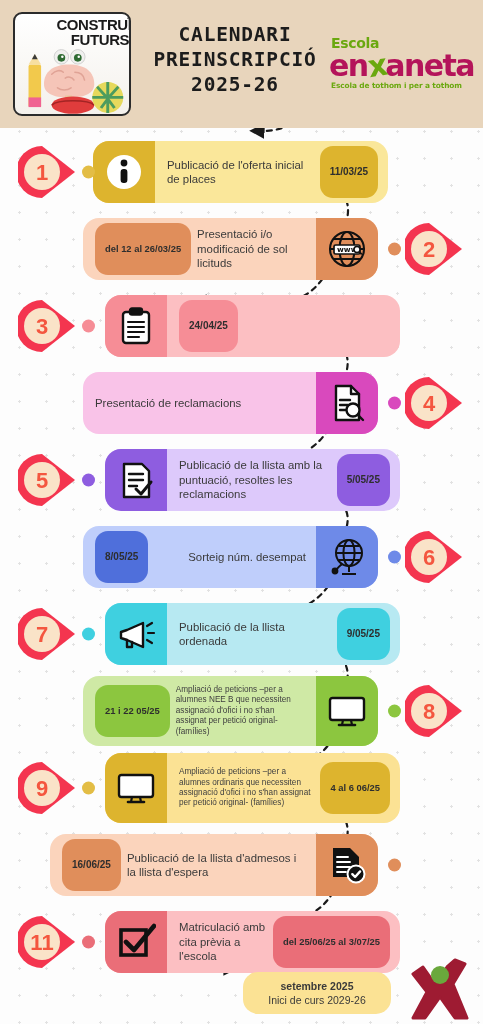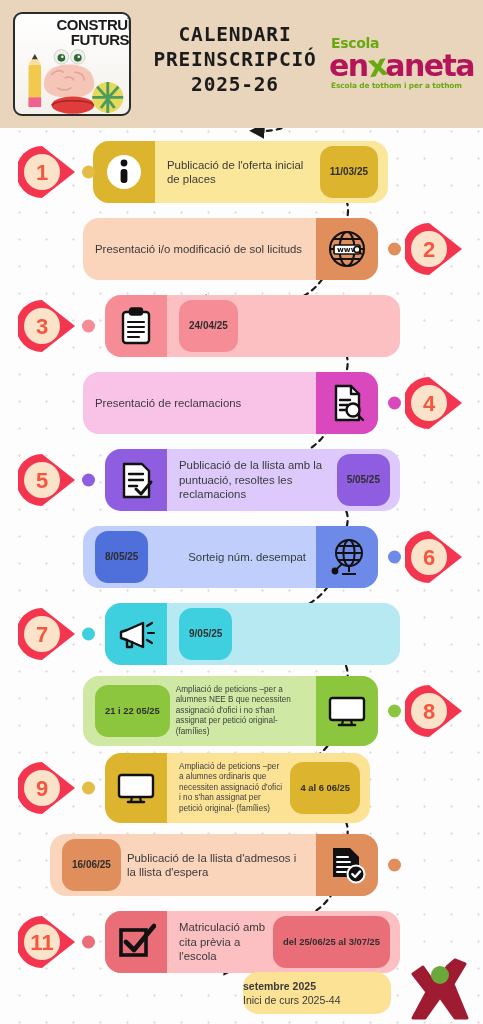"del 12 al 26/03/25" div.date-pill { html: none -> <div>del 12 al 26/03/25</div> }
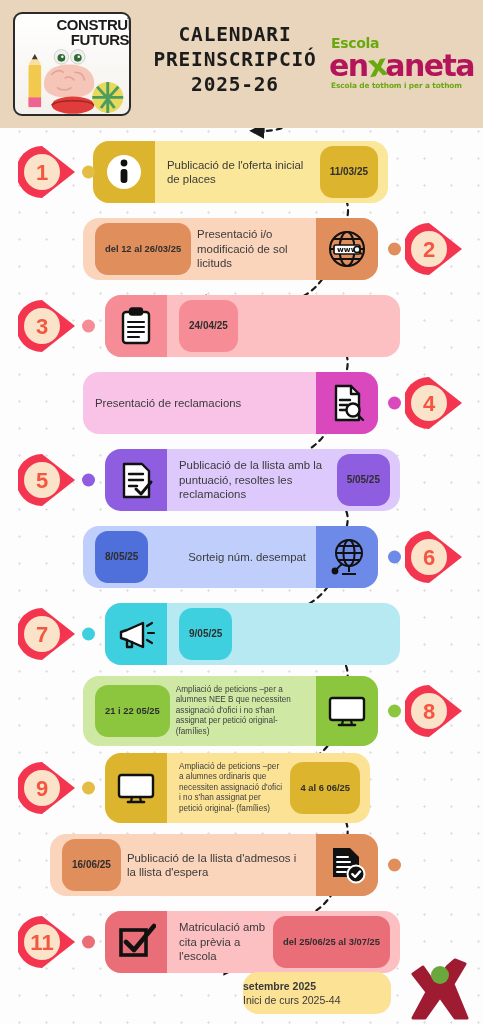"Publicació de la llista ordenada" div.card-text { html: none -> <div>Publicació de la llista ordenada</div> }
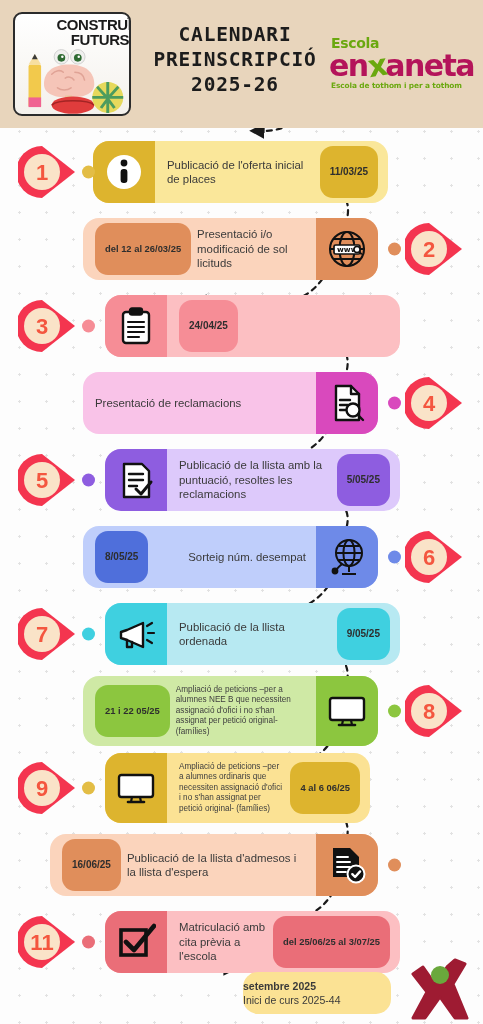"Ampliació de peticions –per a alumnes ordinaris" div.card { width: 265px -> 295px }
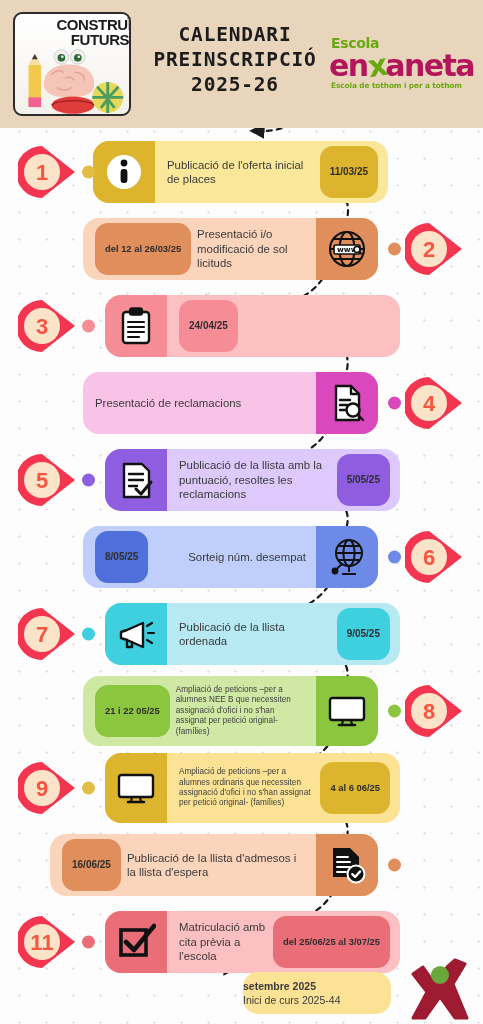"setembre 2025" #footer-pill { align-items: flex-start -> center }
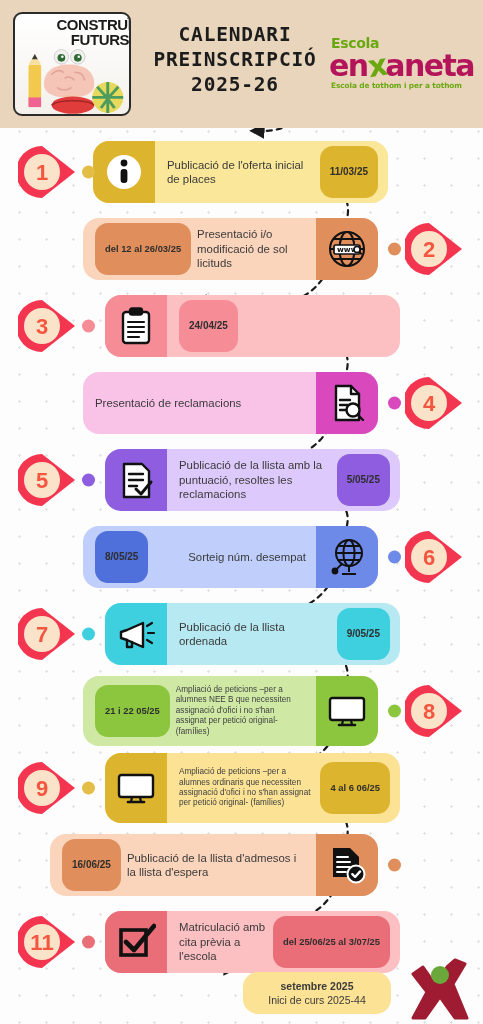"Inici de curs 2025-44" div.f2 { text: 2025-44 -> 2029-26 }
